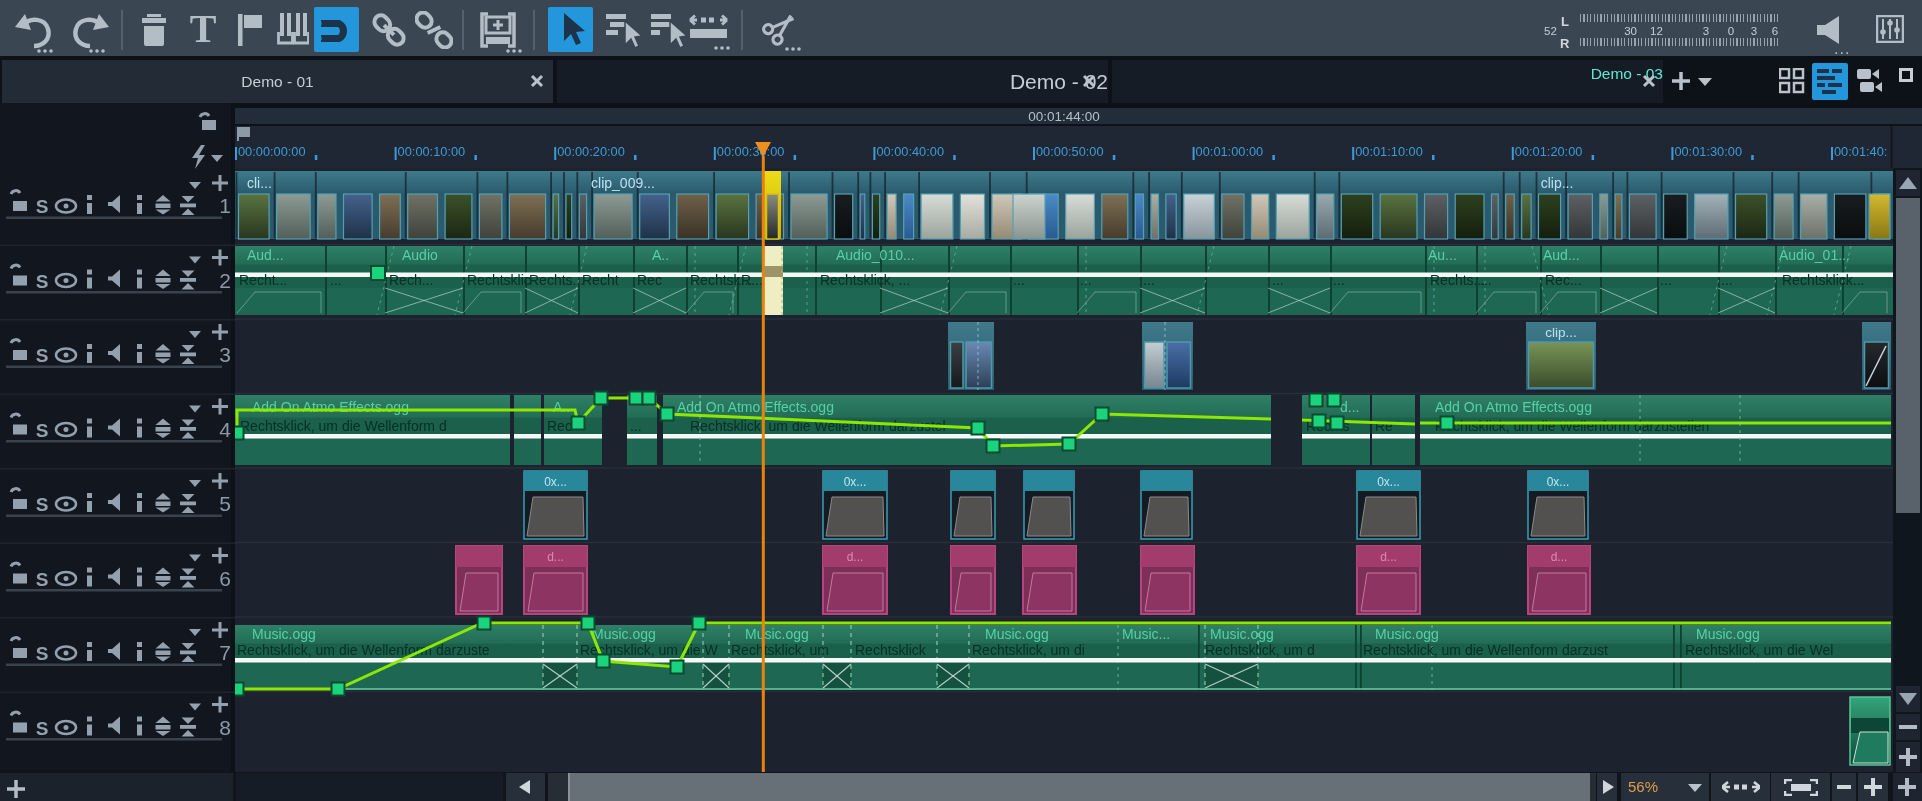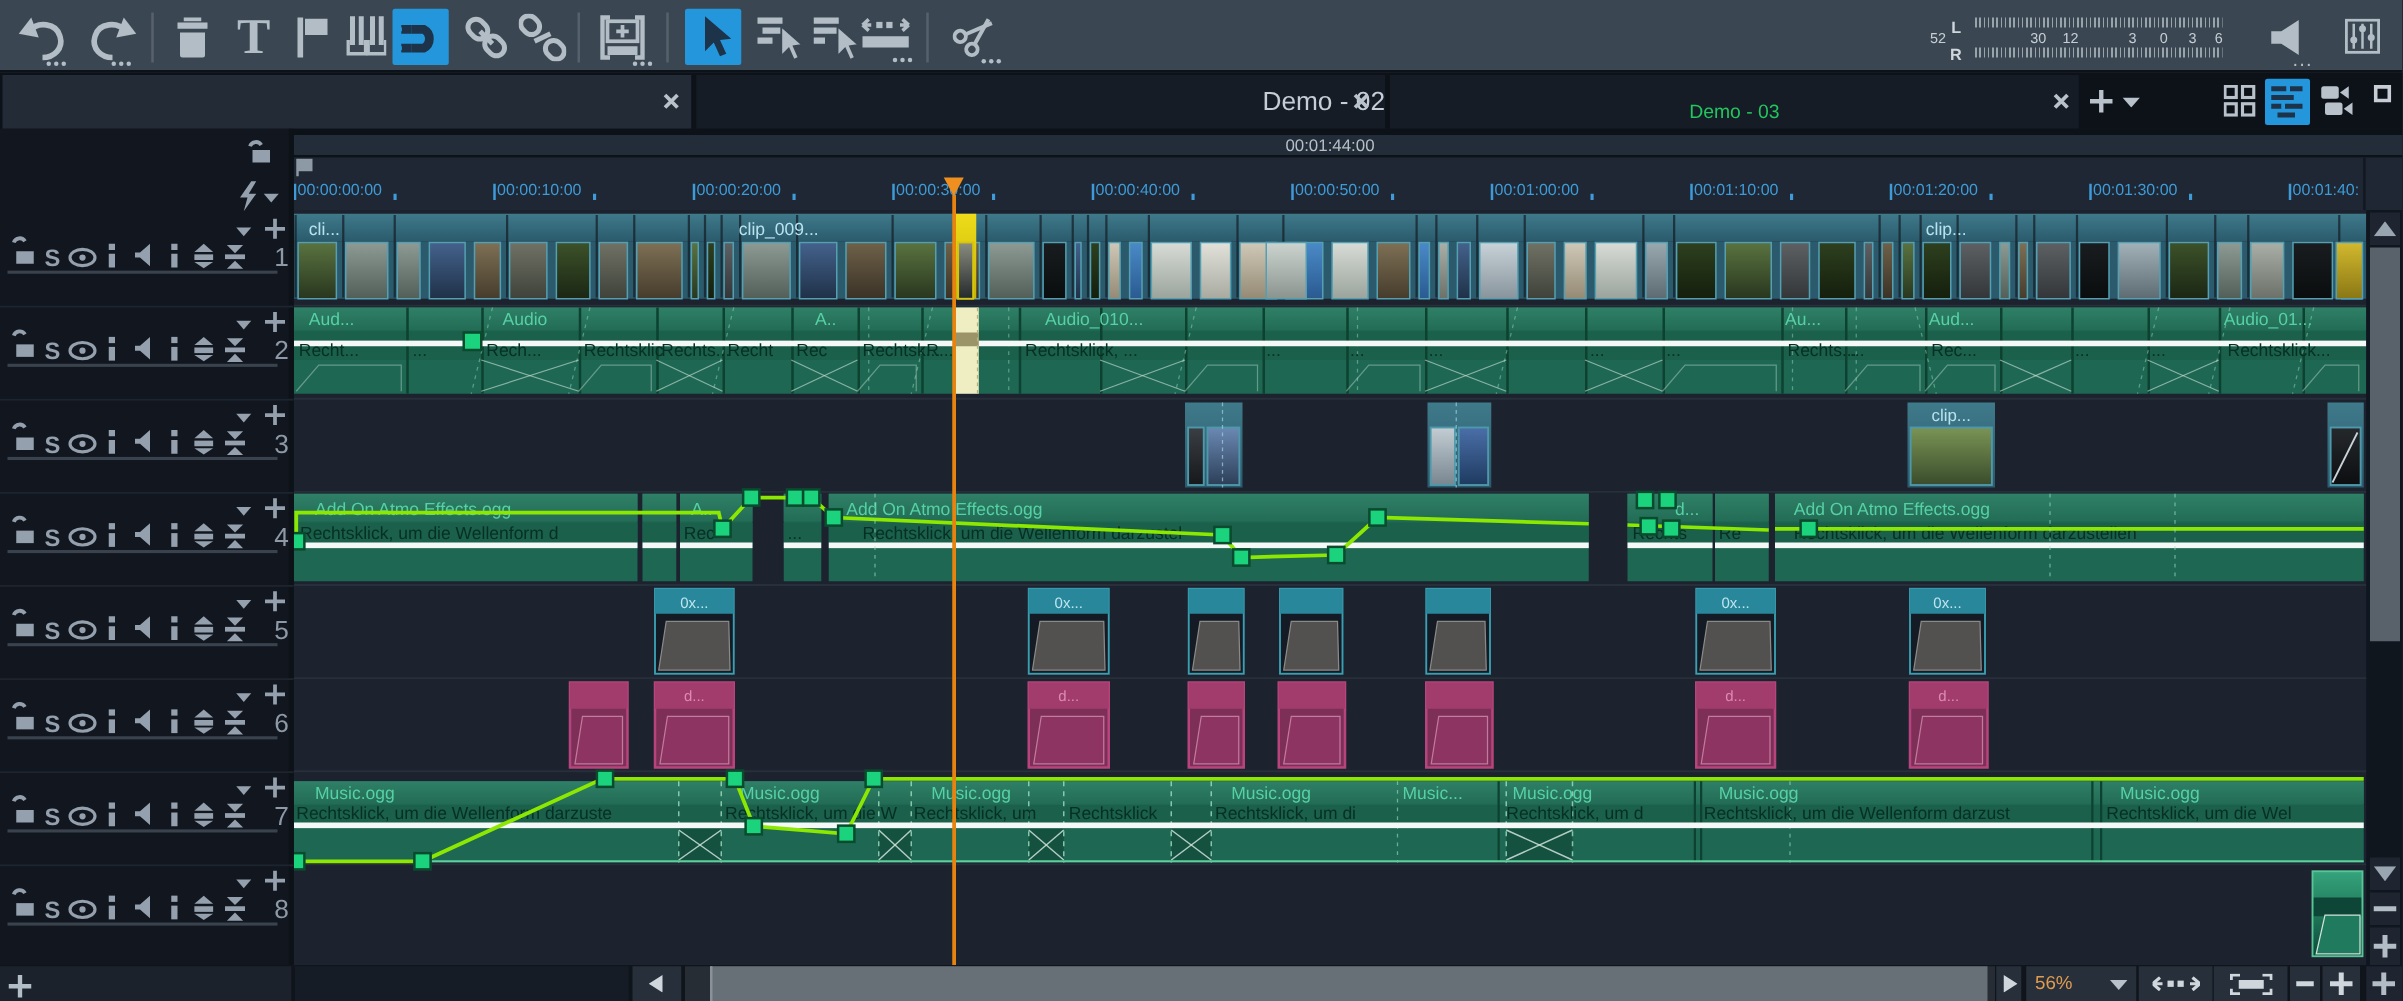"Demo - 01" div { html: none -> <div>Demo - 01</div> }
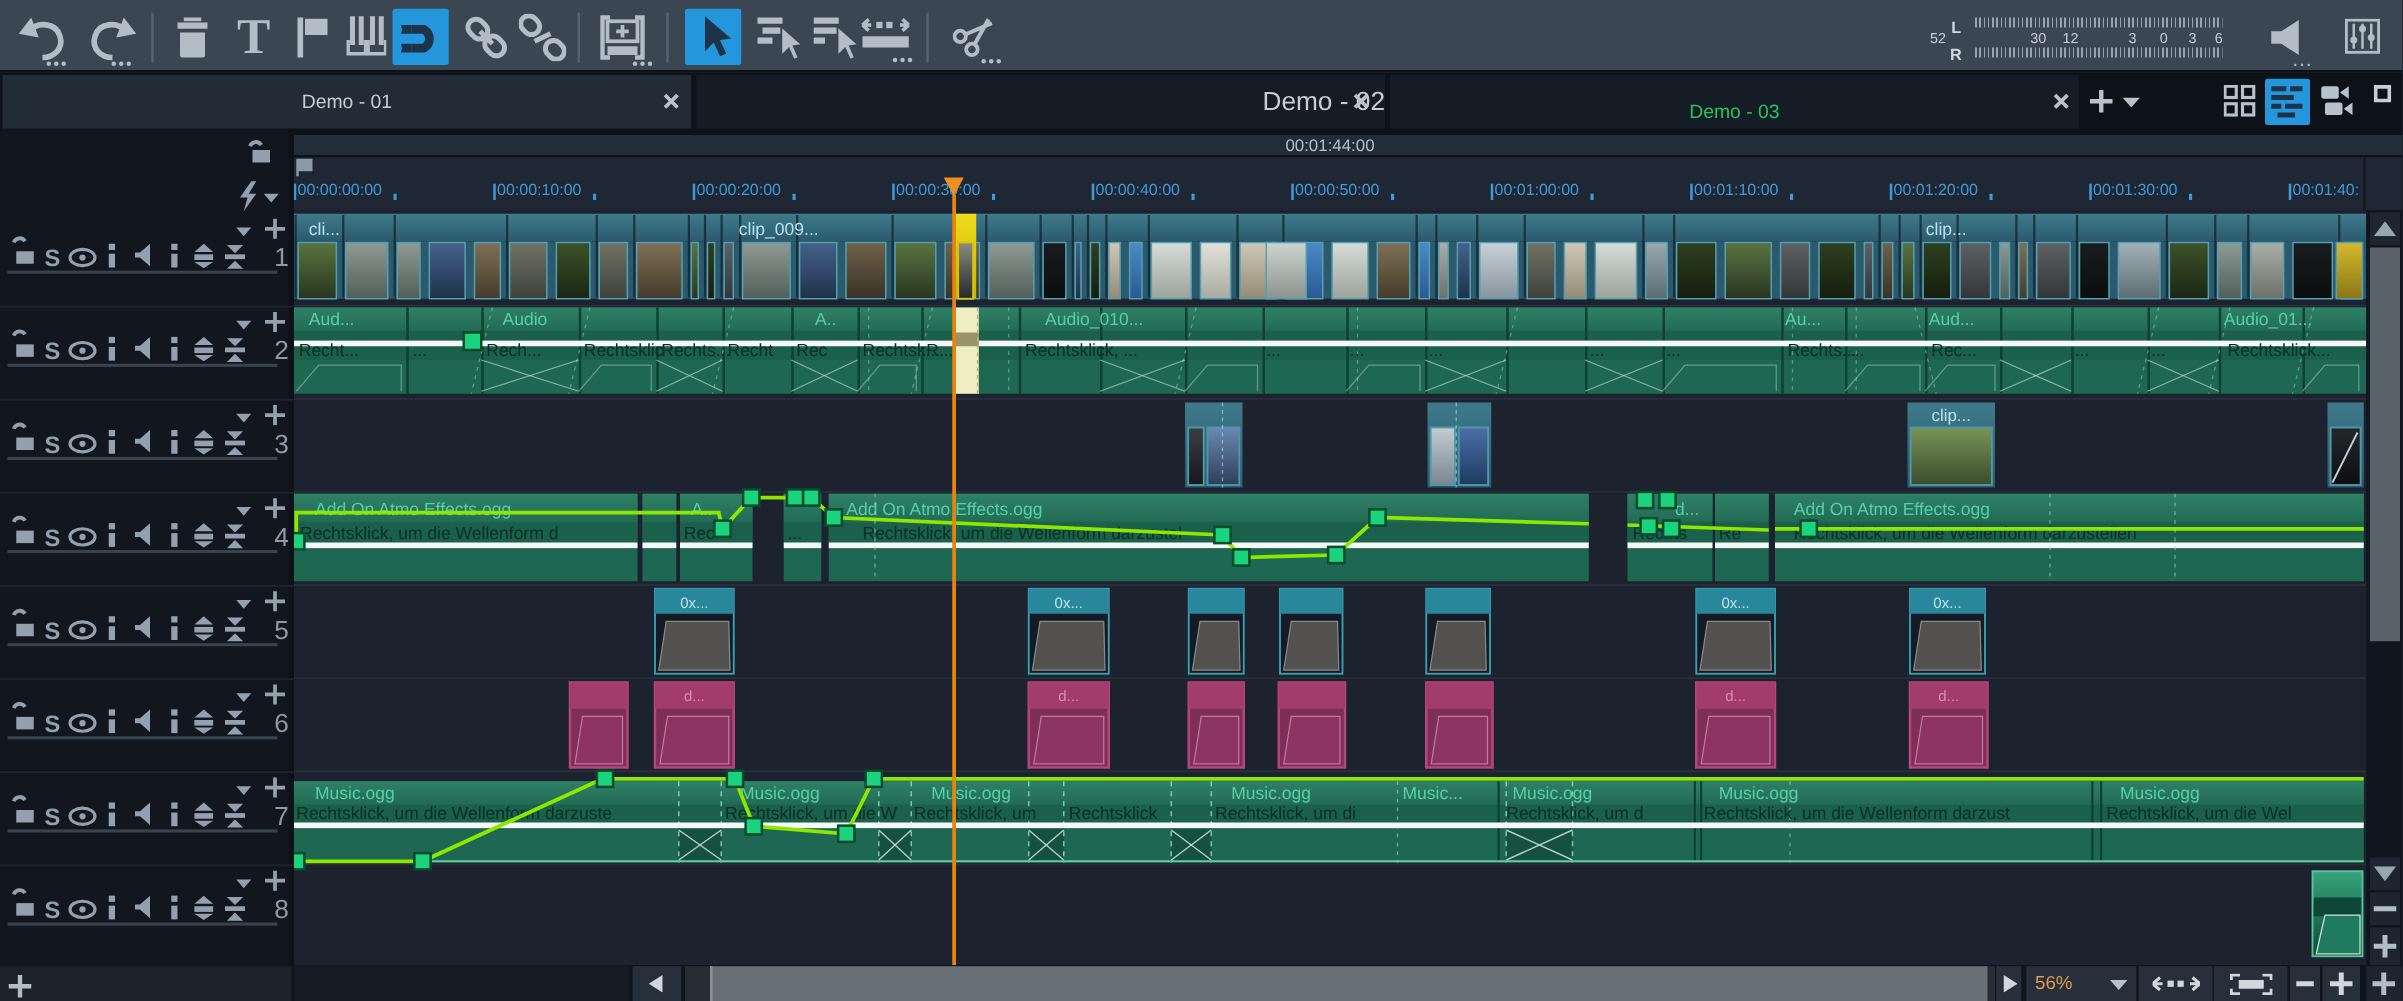"Demo - 03" div { color: #22c55e -> #5eead4; text-align: center -> right; top: 68px -> 52px }
